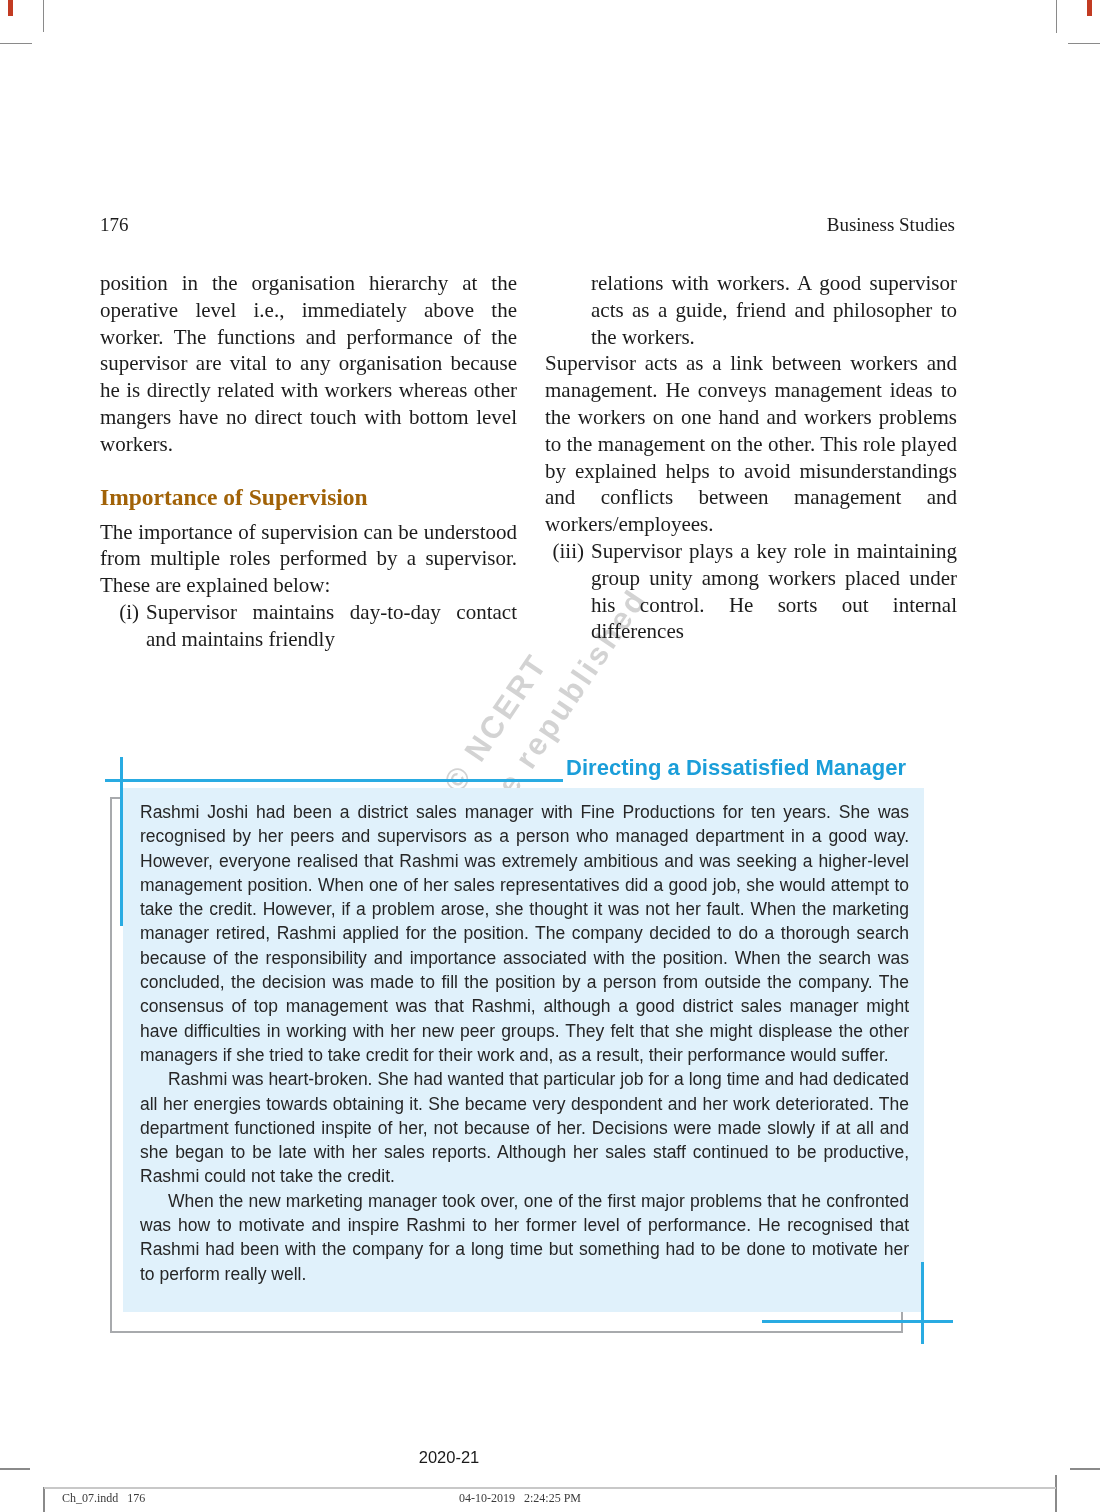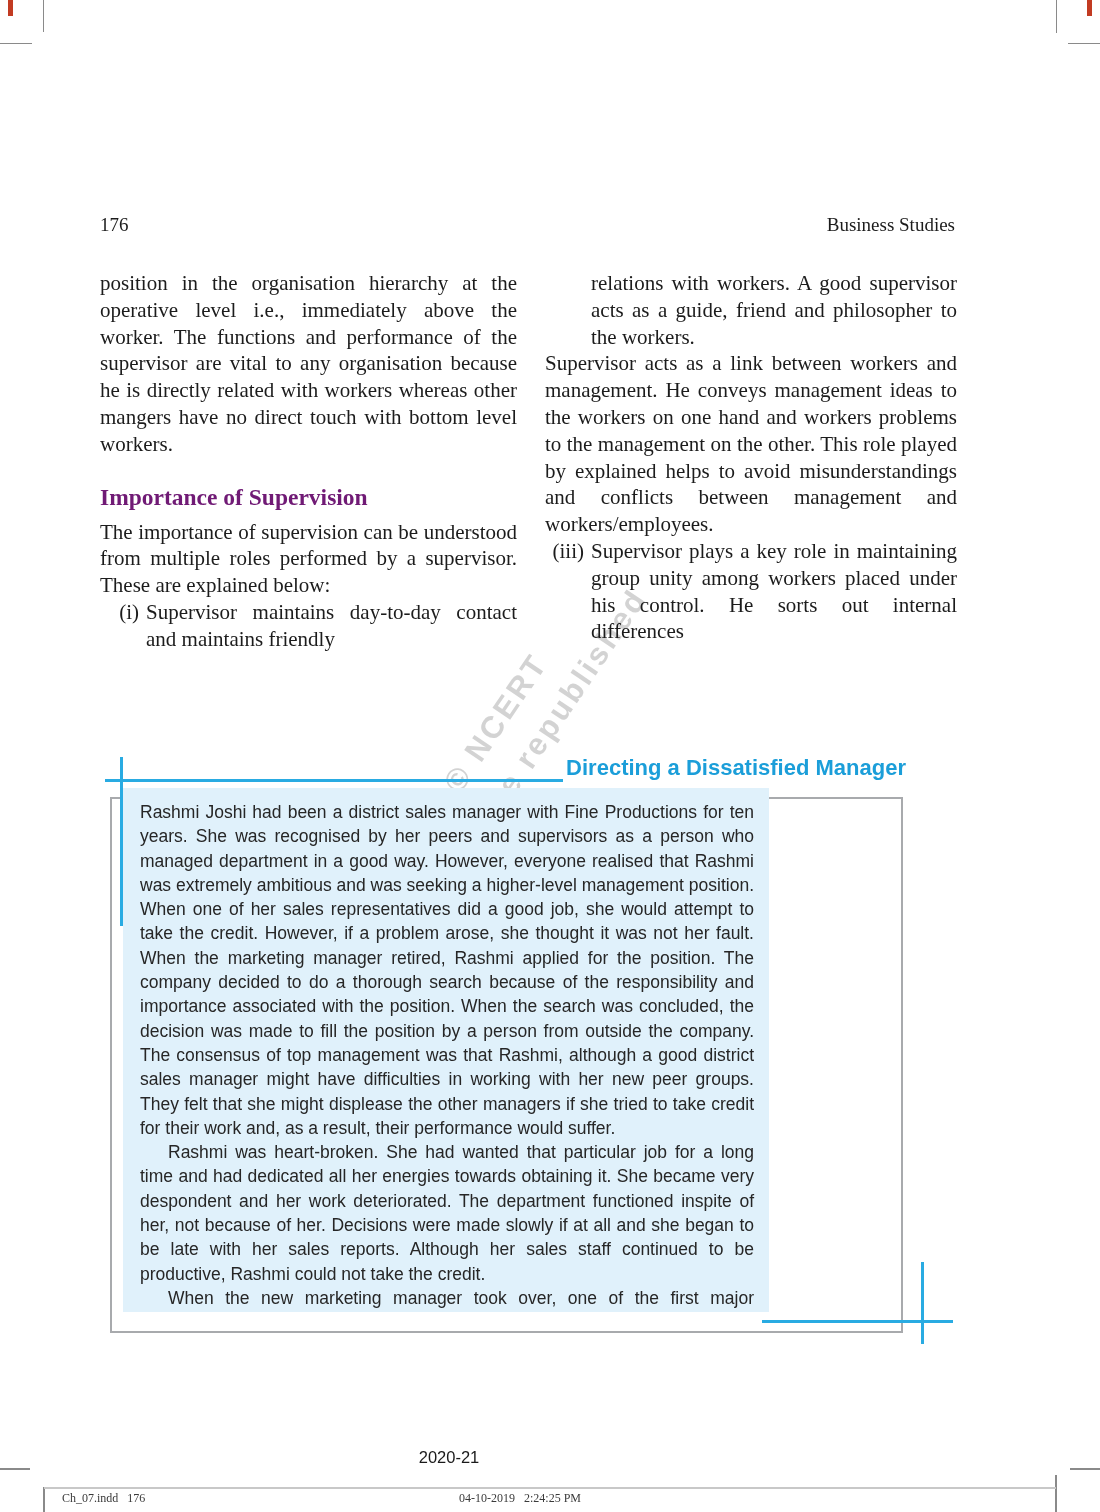"Importance of Supervision" h2.sec { color: #701a75 -> #a16207 }
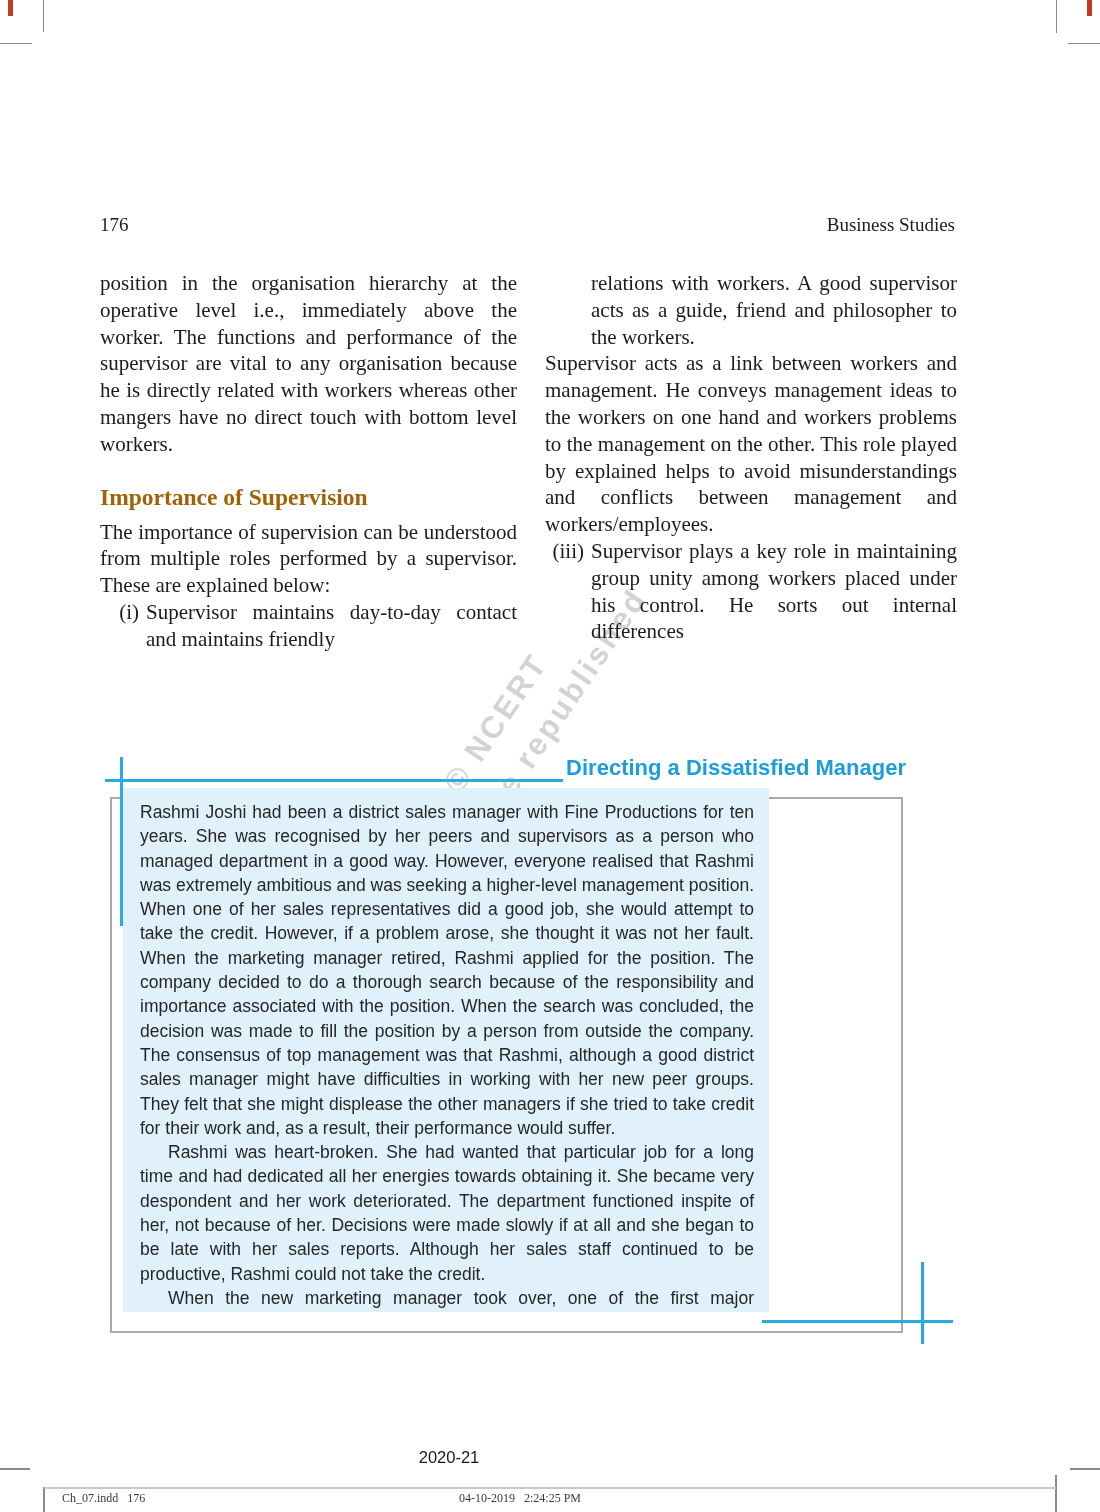"Rashmi Joshi had been a" .blue-box { width: 646px -> 801px }
